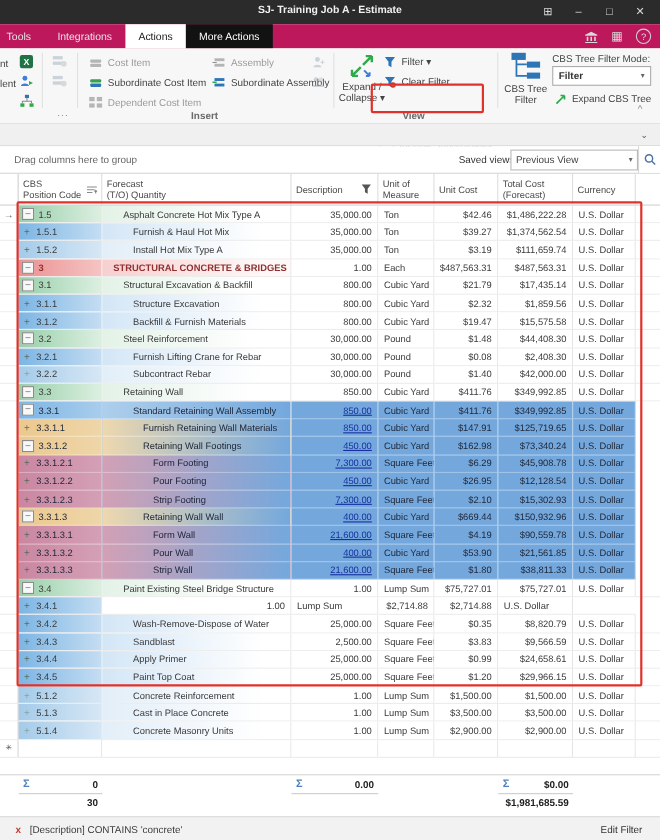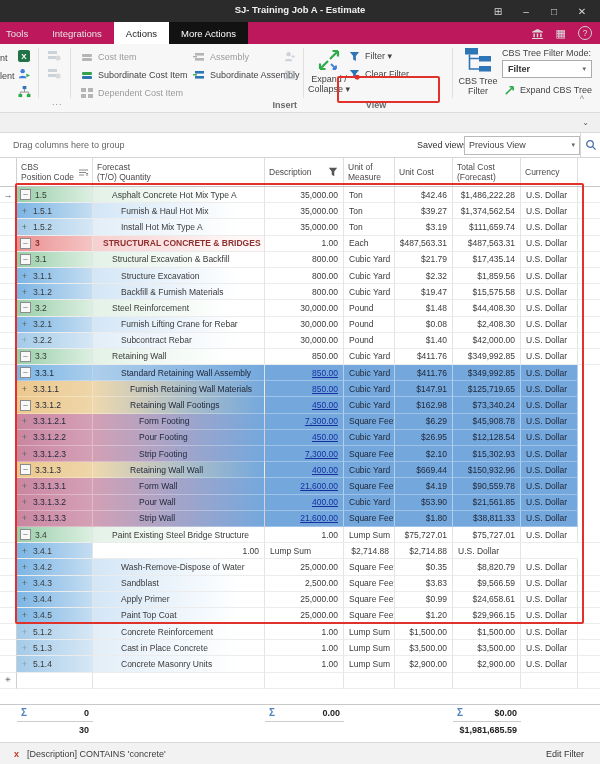"Insert" span.grouplabel { text-align: right -> none }
